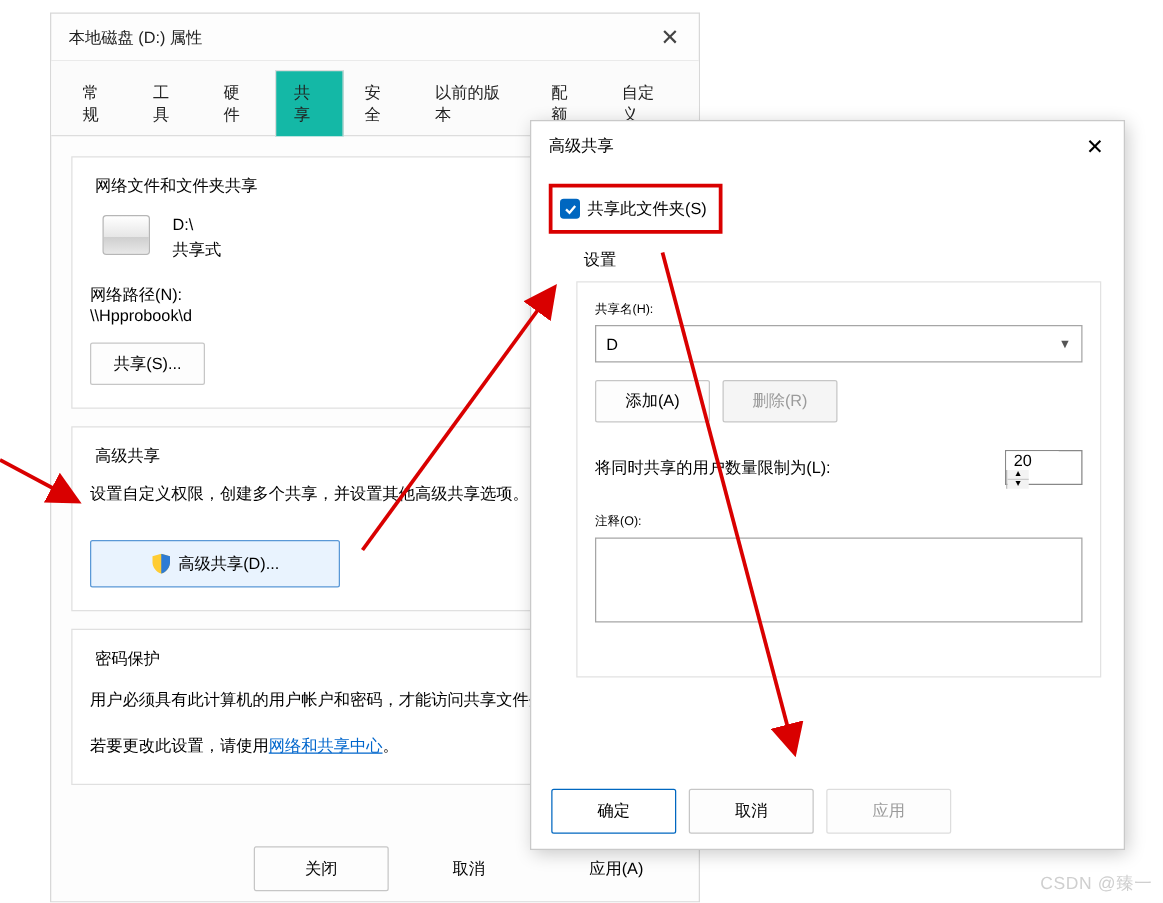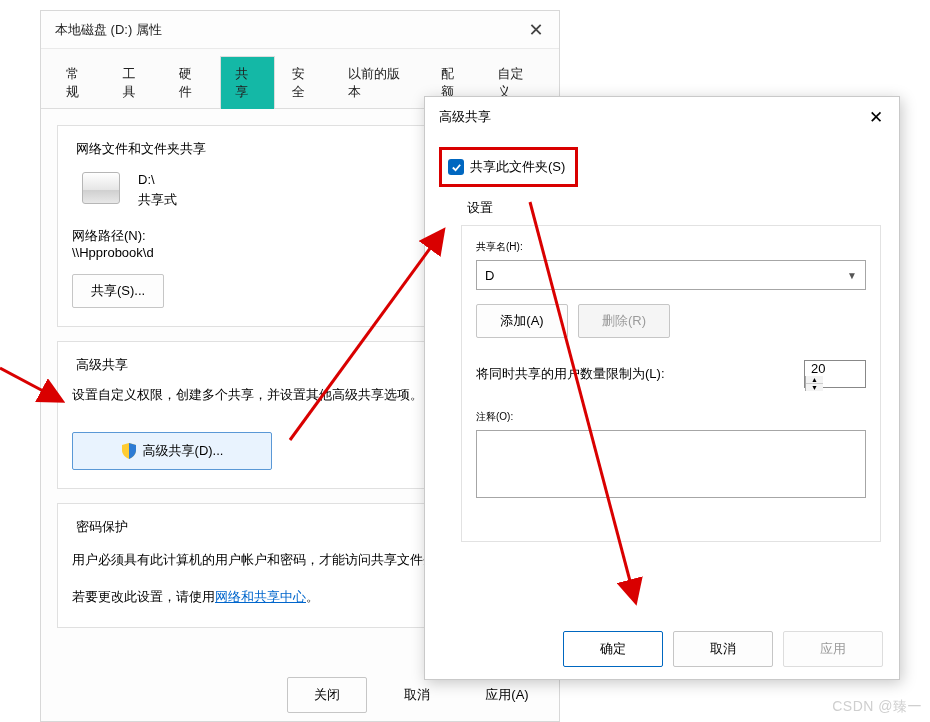"确定" .adv-bottom { justify-content: flex-end -> none }
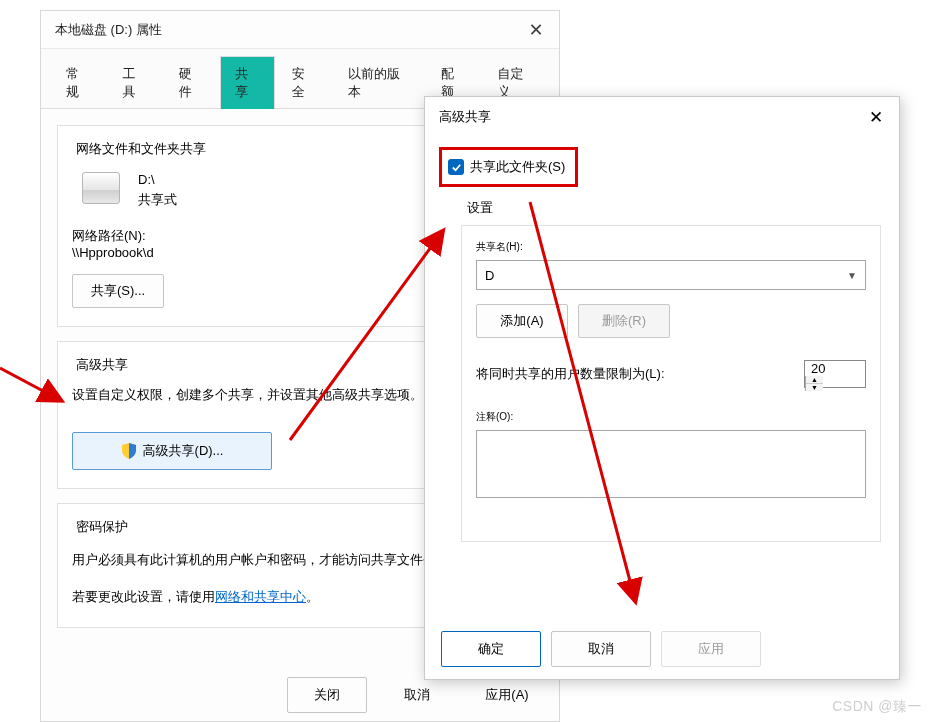"关闭" .bottom-buttons .btn { width: 80px -> 108px }
